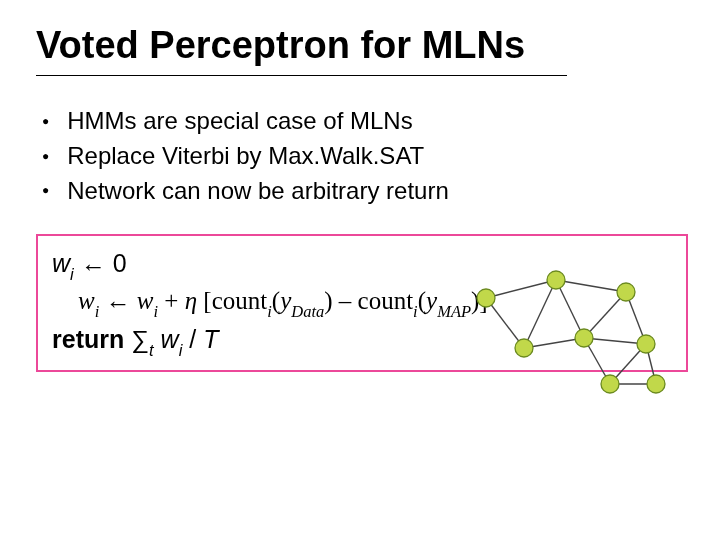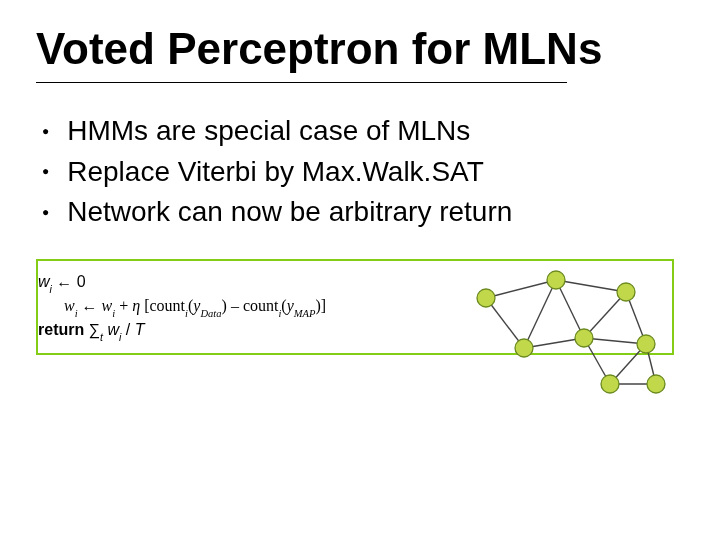"Voted Perceptron for MLNs" .title { font-size: 44px -> 38px }
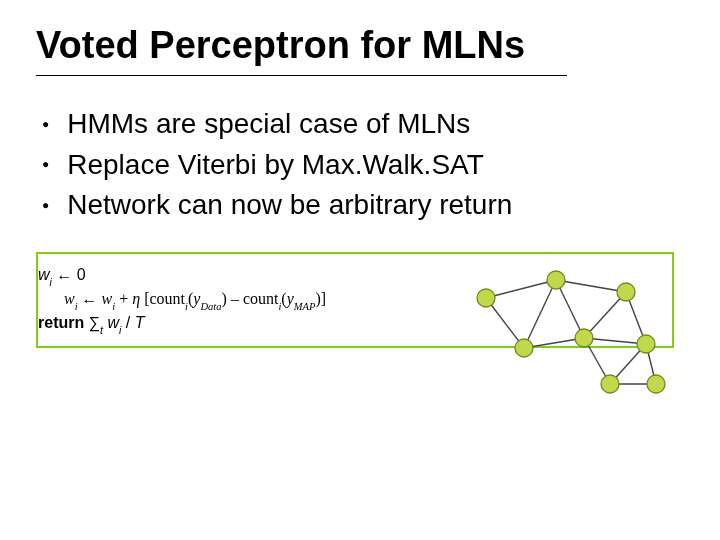"HMMs are special case of" .bullets li { font-size: 28px -> 24px }
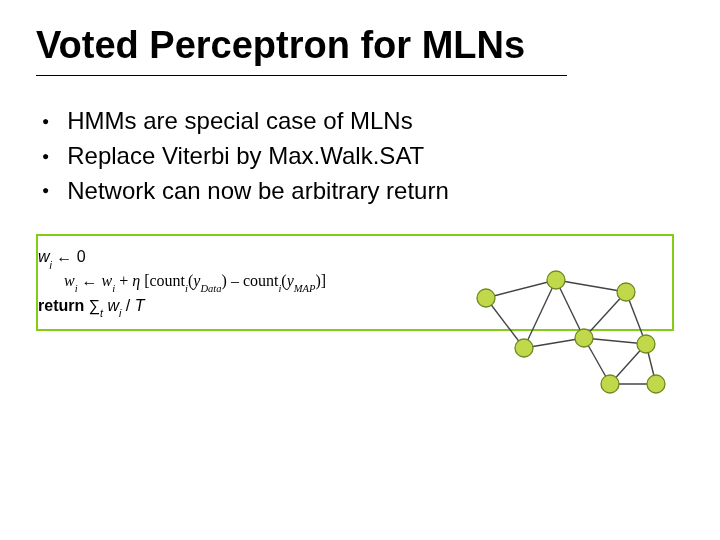"wi ← 0" .algo-box { border: 2px solid #84cc16 -> 2px solid #ec4899; font-size: 16px -> 25px; padding: 10px 14px 10px 0 -> 10px 14px 10px 14px }
